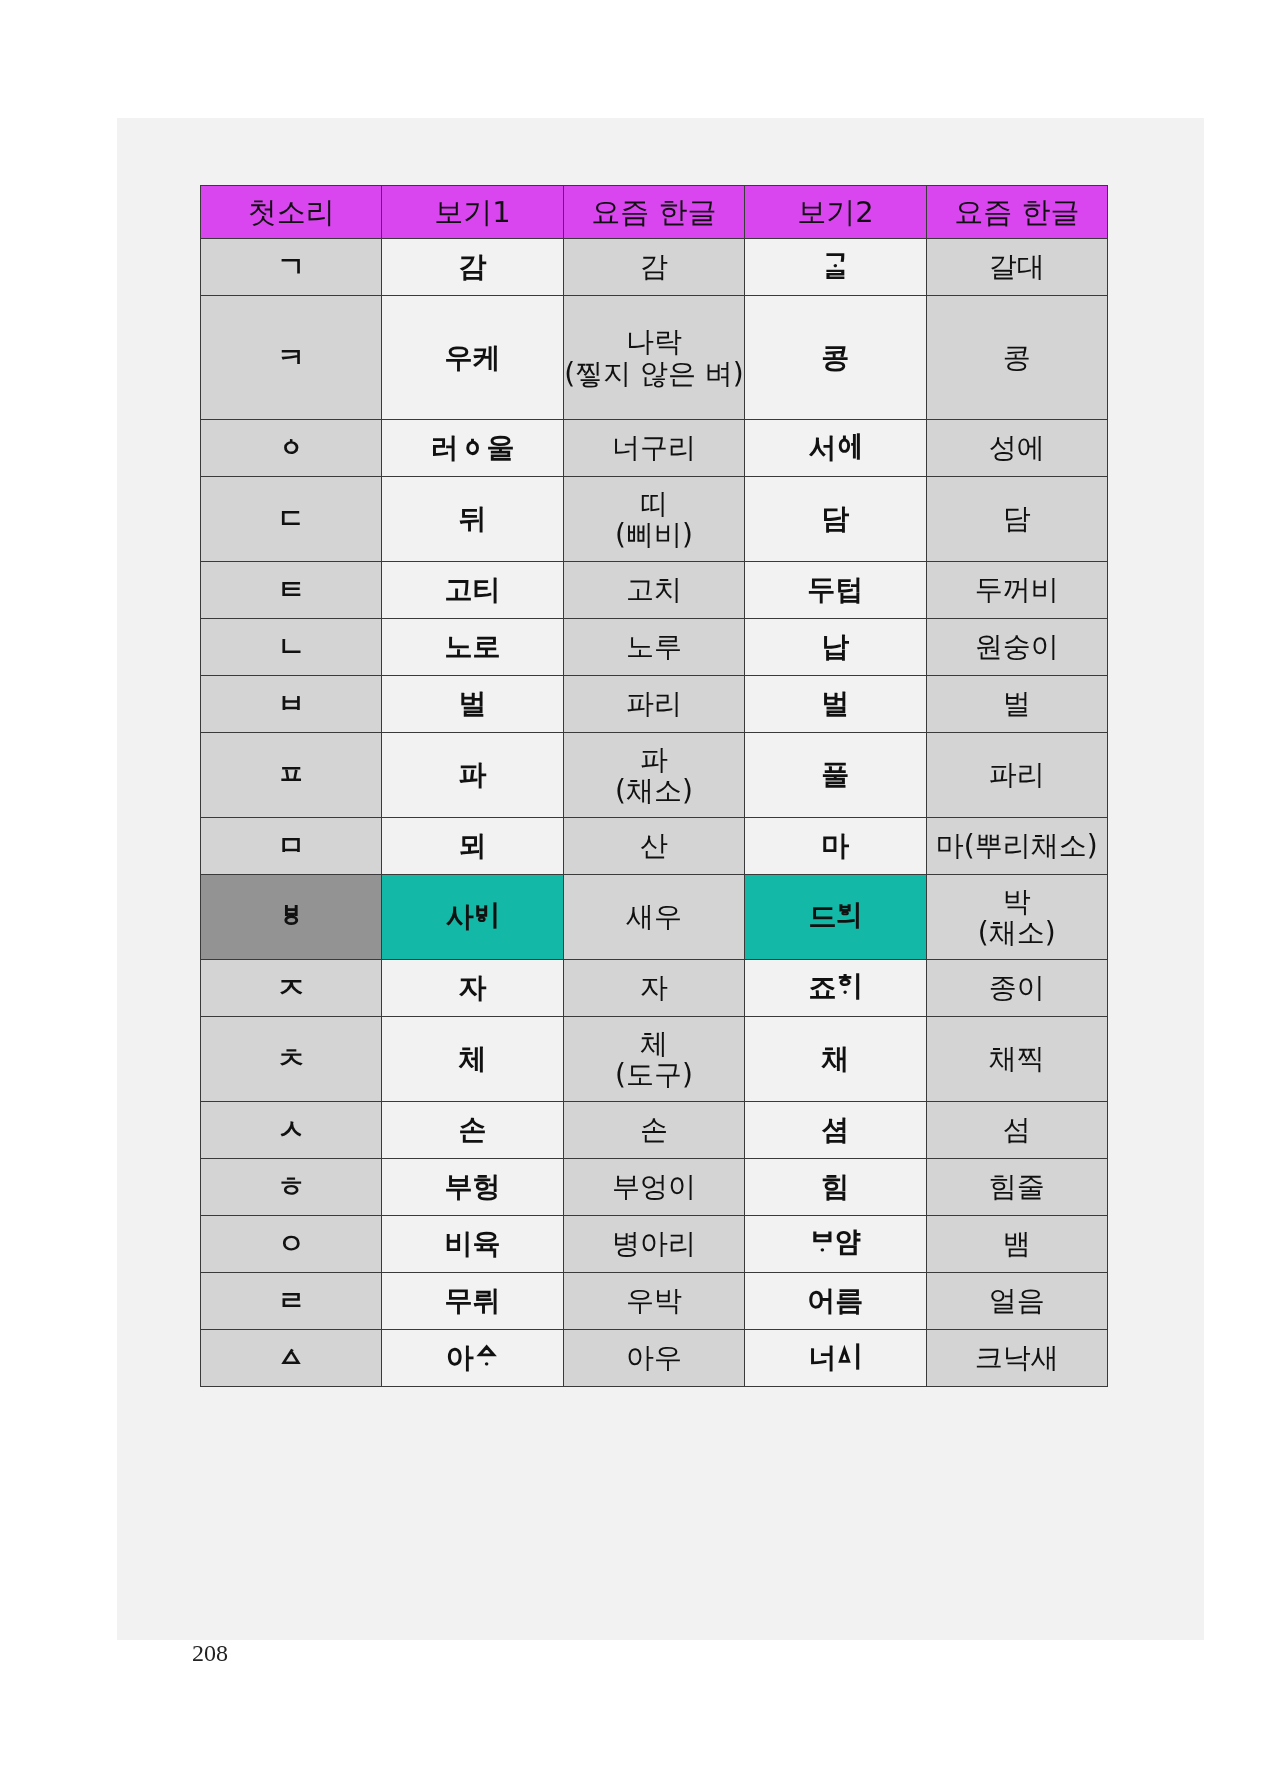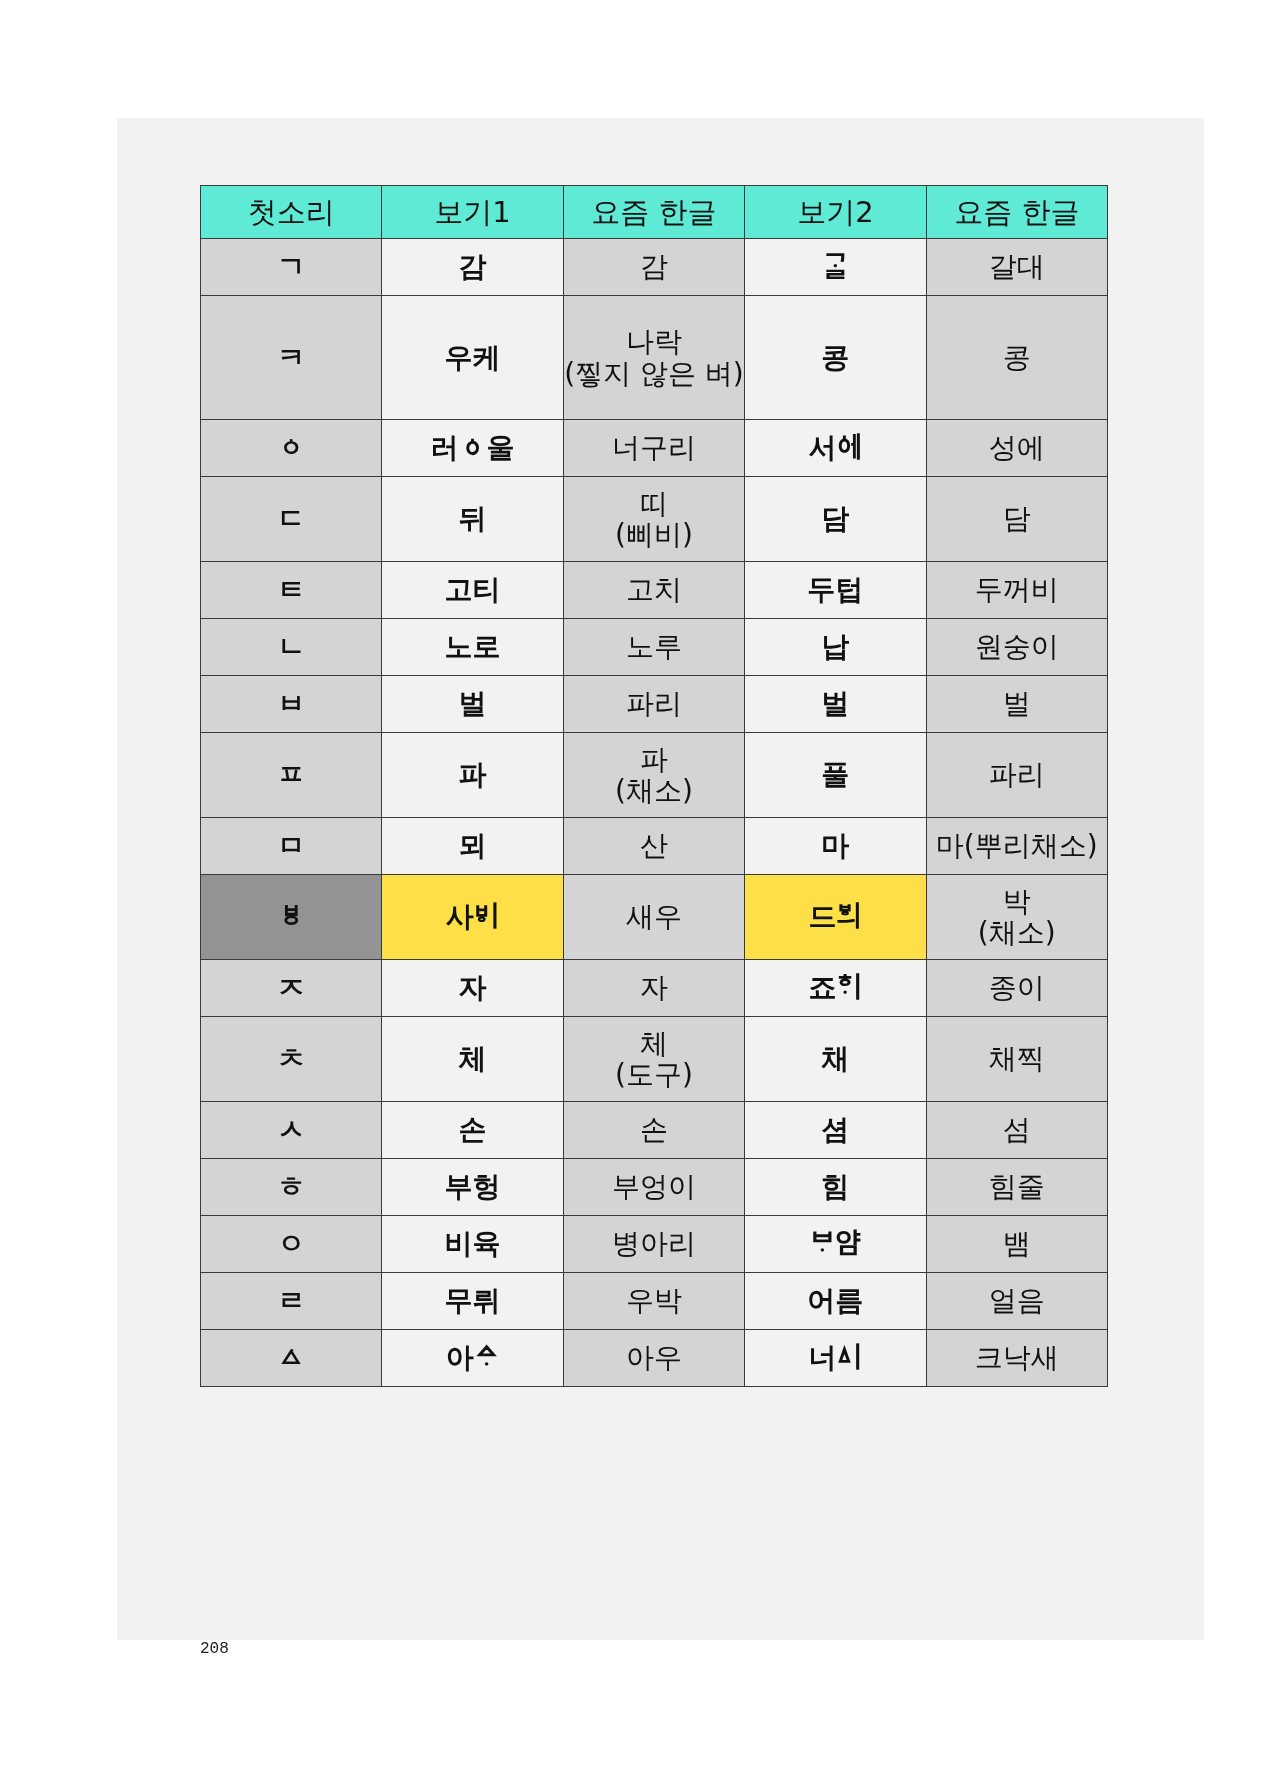"첫소리" table.hangul th { background: #5eead4 -> #d946ef }
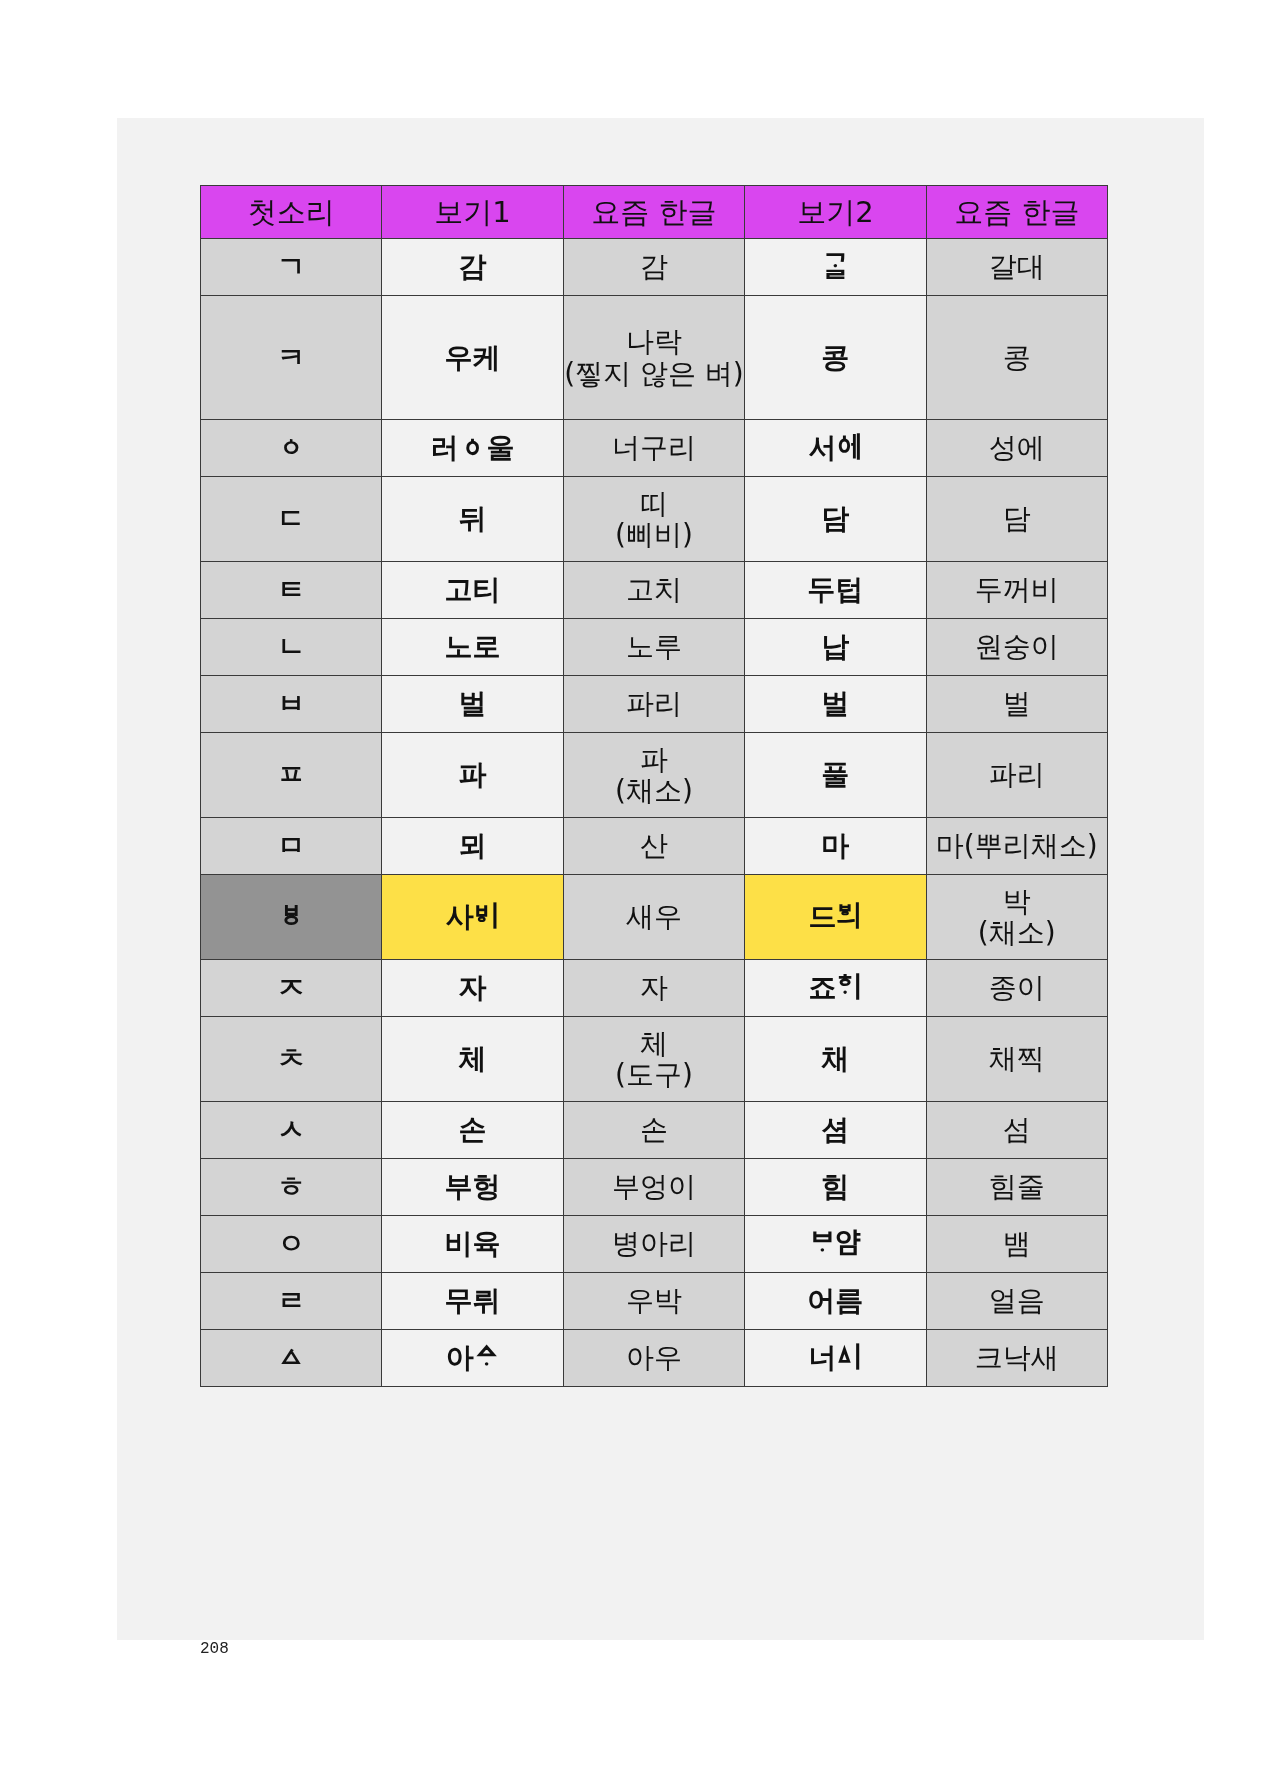"사ᄫᅵ" tr.highlight td.c-ex1, tr.highlight td.c-ex2 { background: #fde047 -> #14b8a6 }
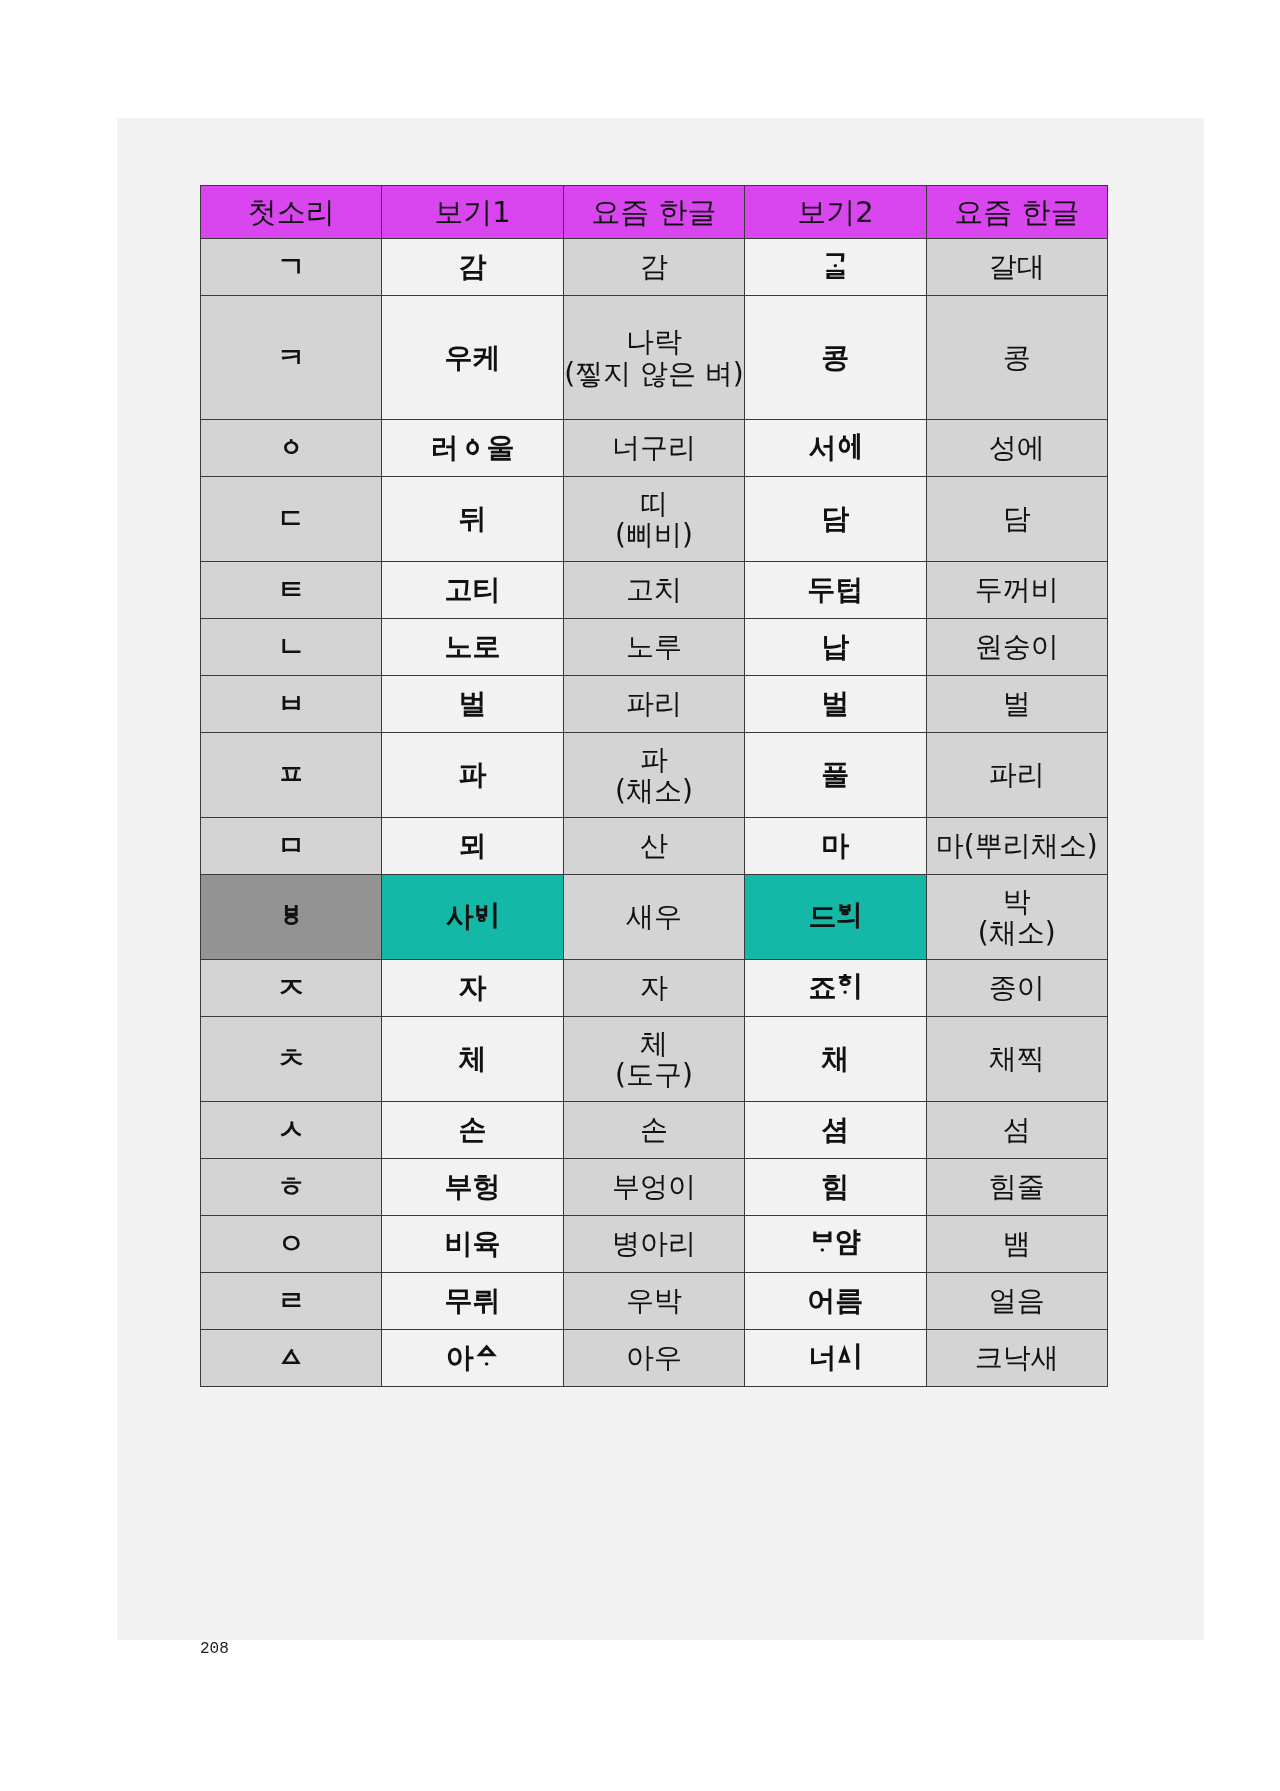"208" .page-number { font-family: Liberation Mono, monospace -> Liberation Serif, serif; font-size: 16px -> 24px; left: 200px -> 192px }
